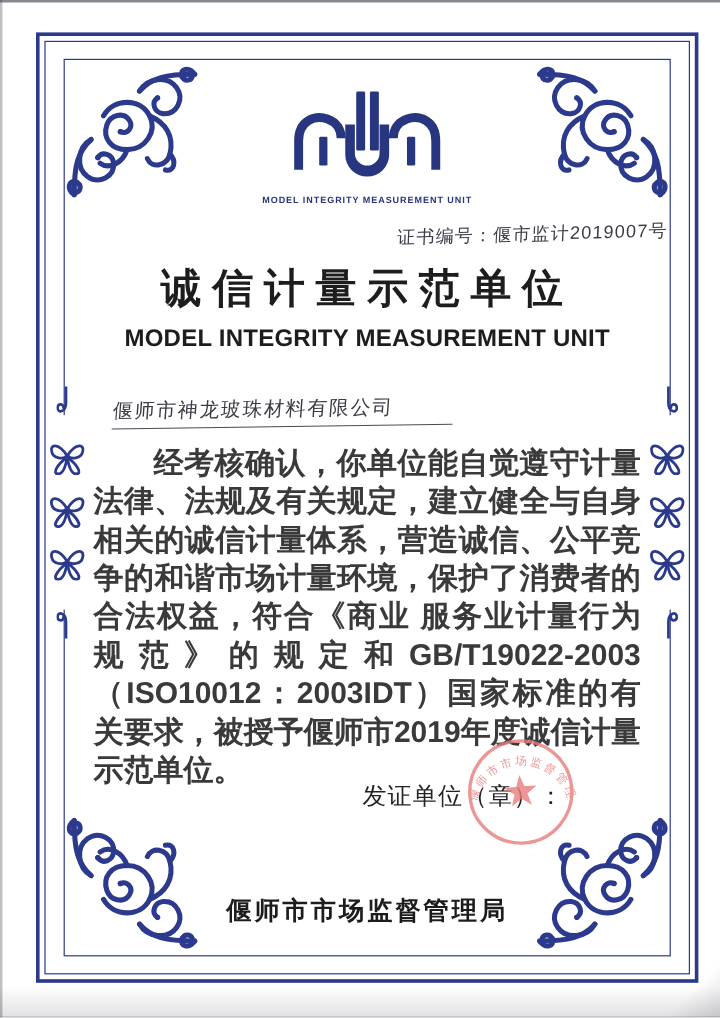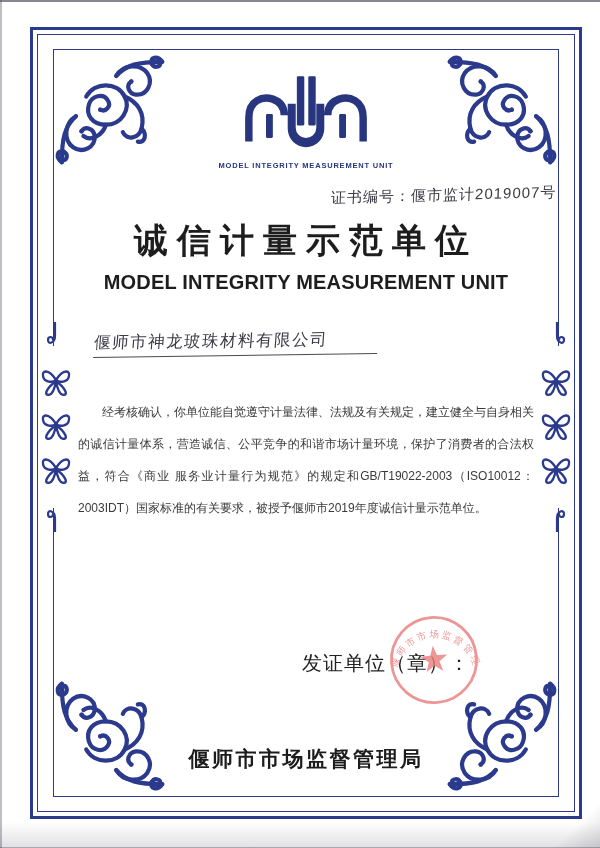"经考核确认，你单位能自觉遵守计量法律、法规及有关规定，建立健全与自身相关的诚信计" .body-text { font-size: 12px -> 25px; font-weight: none -> bold; top: 396px -> 370px }
